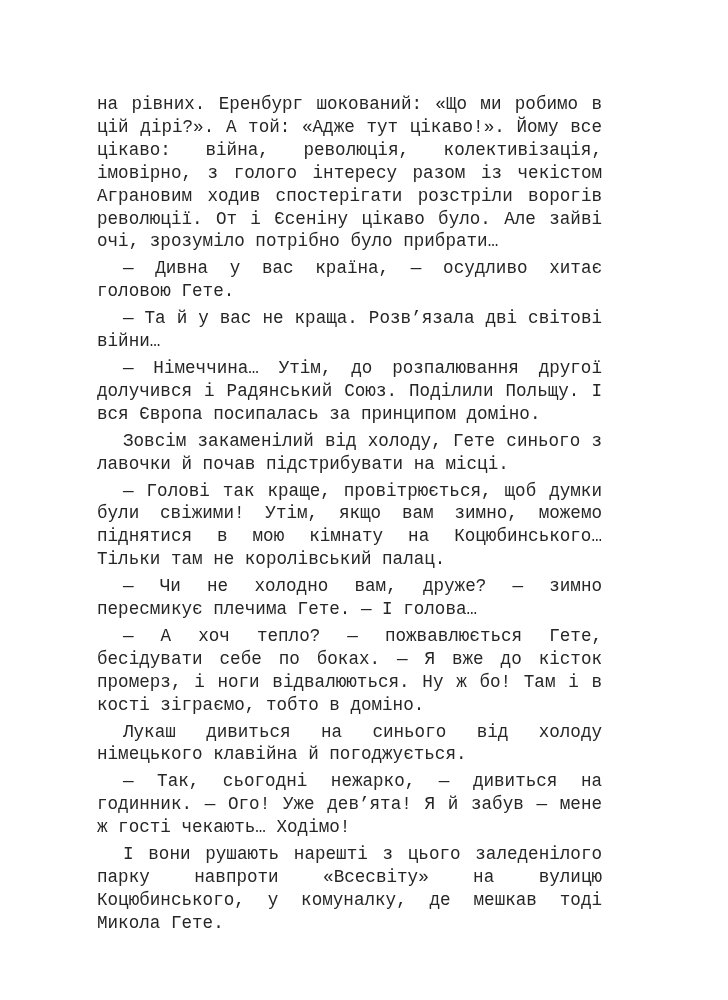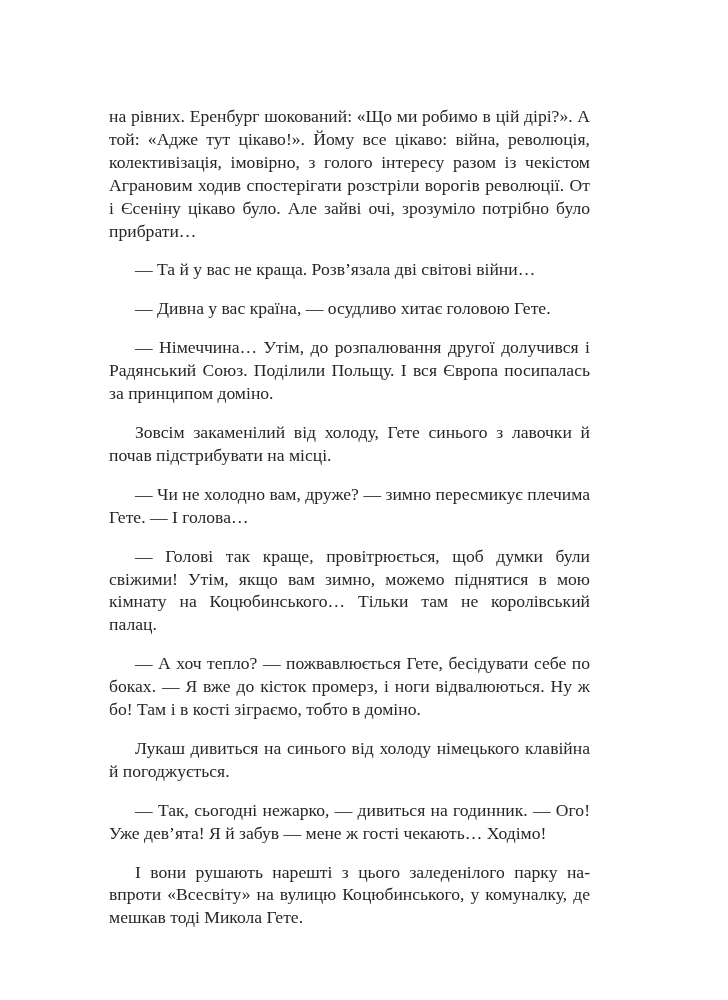"на рівних. Еренбург шокований: «Що" .page p { font-family: none -> Liberation Mono, monospace; margin: 16px -> 4px }
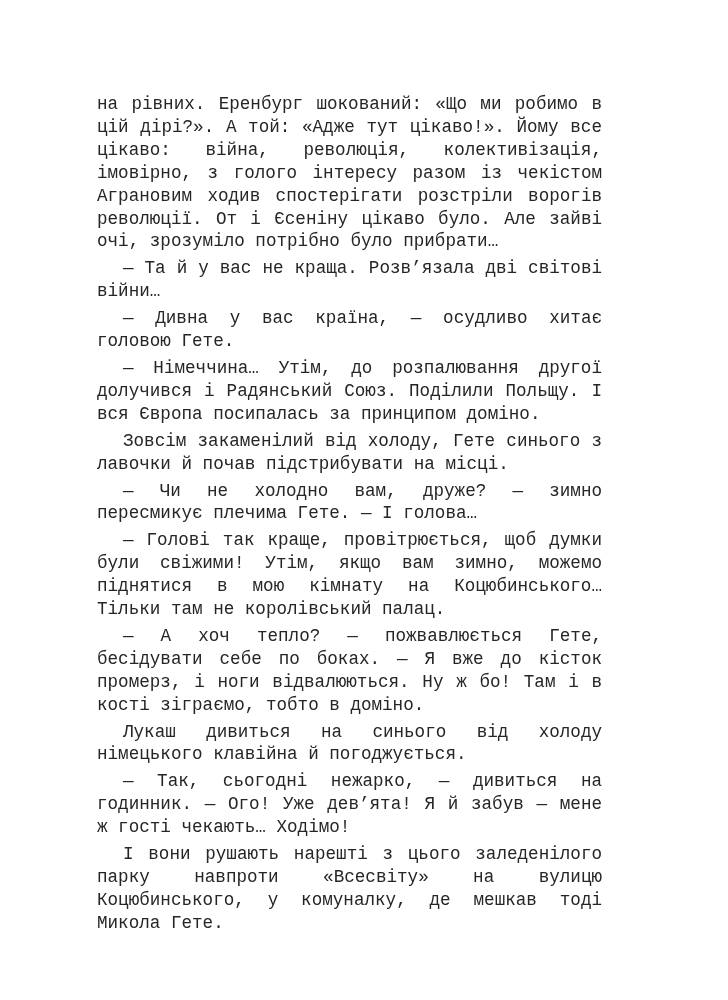"— Та й у вас" p.indent { order: before "— Дивна у вас країна," -> after "— Дивна у вас країна," }
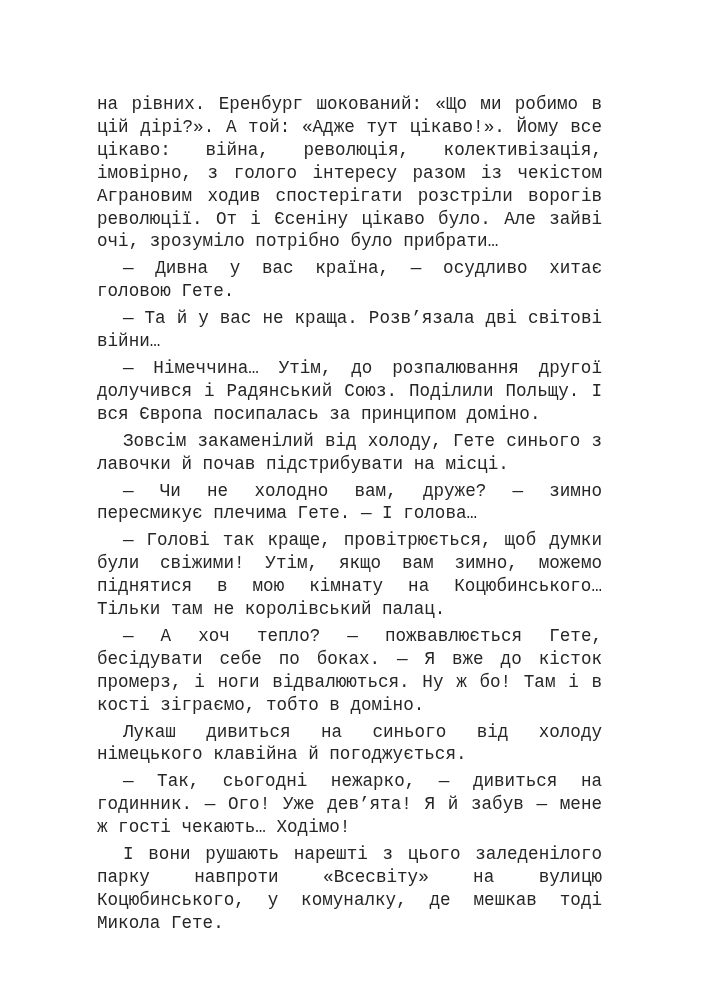"— Чи не холодно вам," p.indent { order: before "— Голові так краще, провітрюється," -> after "— Голові так краще, провітрюється," }
